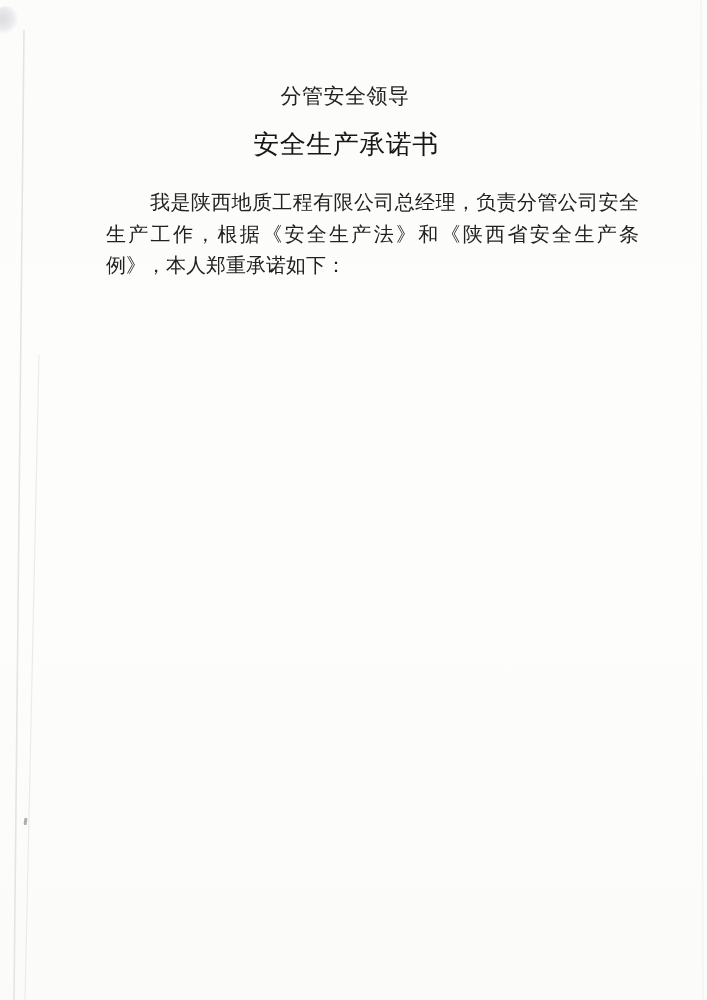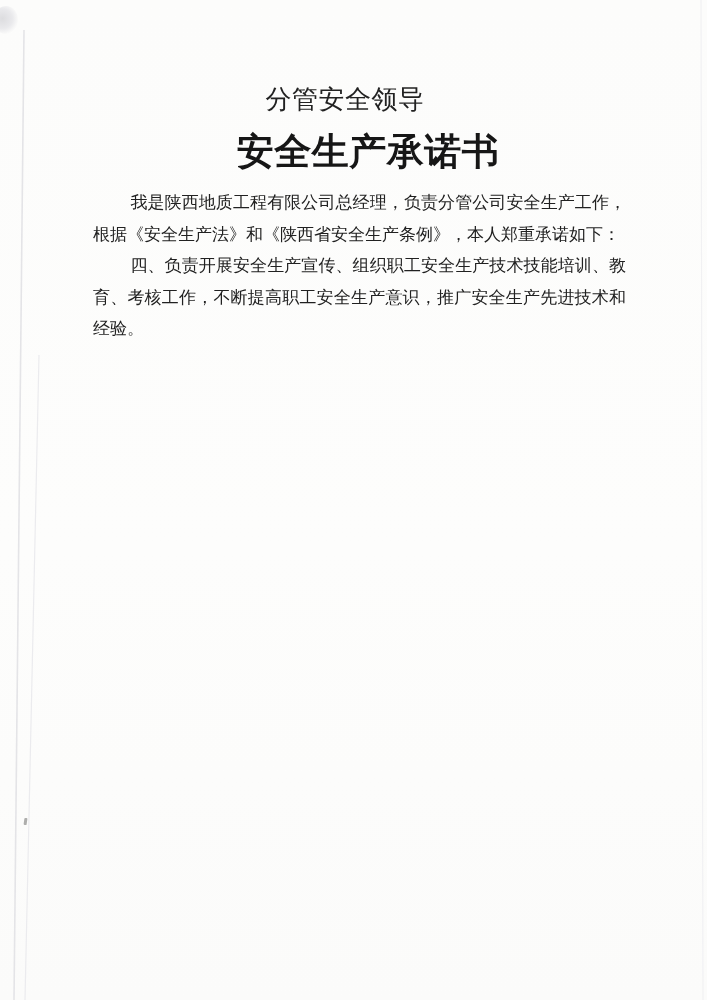"分管安全领导" .doc-subtitle { font-size: 26px -> 21px }
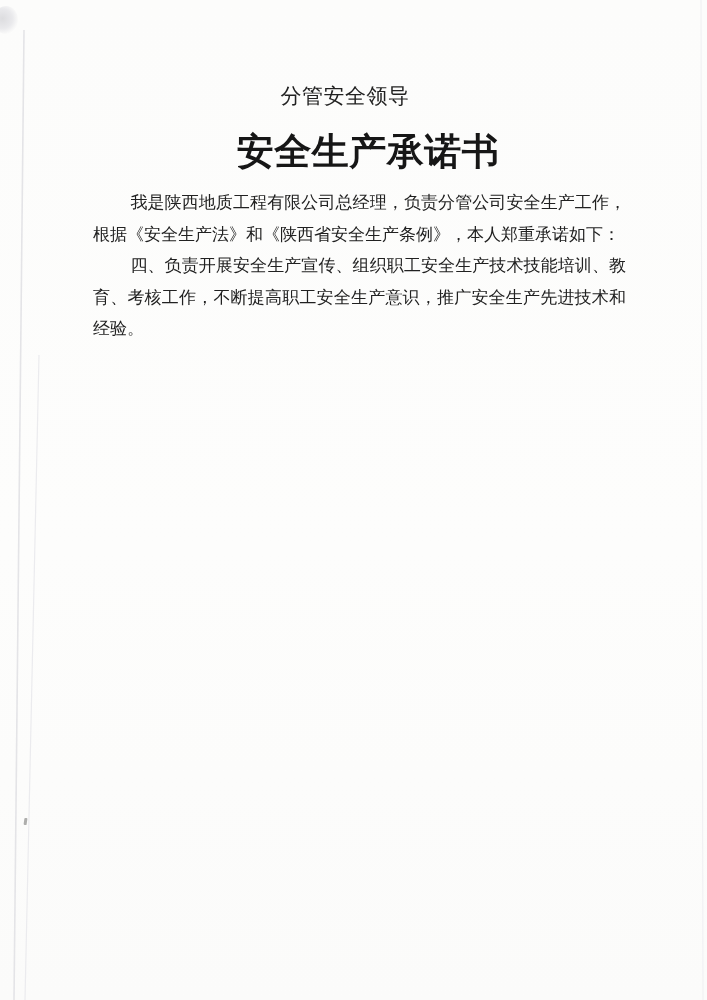"安全生产承诺书" .doc-title { font-size: 37px -> 26px; font-weight: bold -> normal; left: 368px -> 346px }
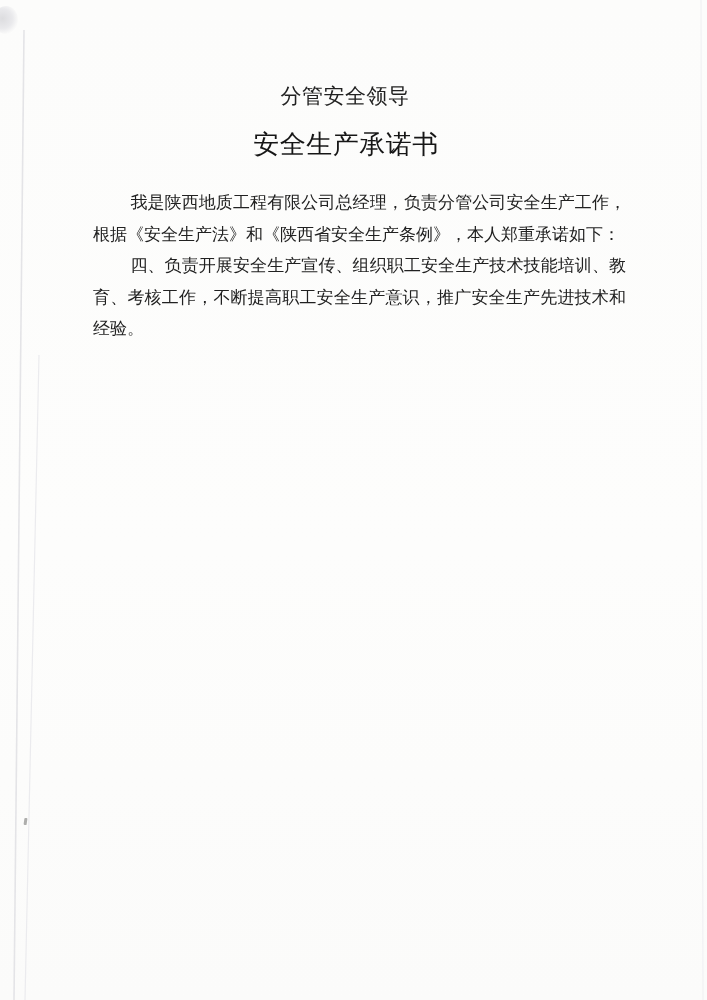"我是陕西地质工程有限公司总经理，负责分管公司安全生产工作，根据《安全生产法》和《" .doc-body { font-size: 17px -> 20px; left: 93px -> 106px }
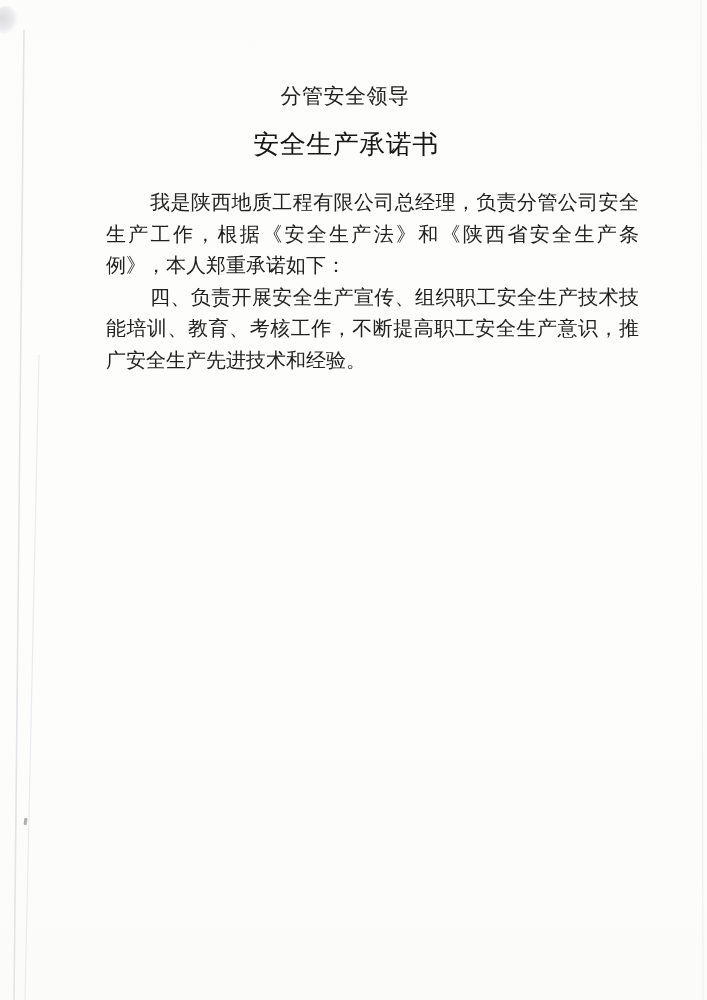"四、负责开展安全生产宣传、组织职工安全生产技术技能培训、教育、考核工作，不断提高" p { html: <p>四、负责开展安全生产宣传、组织职工安全生产技术技能培训、教育、考核工作，不断提高职工安全生产意识，推广安全生产先进技术和经验。</p> -> none }
